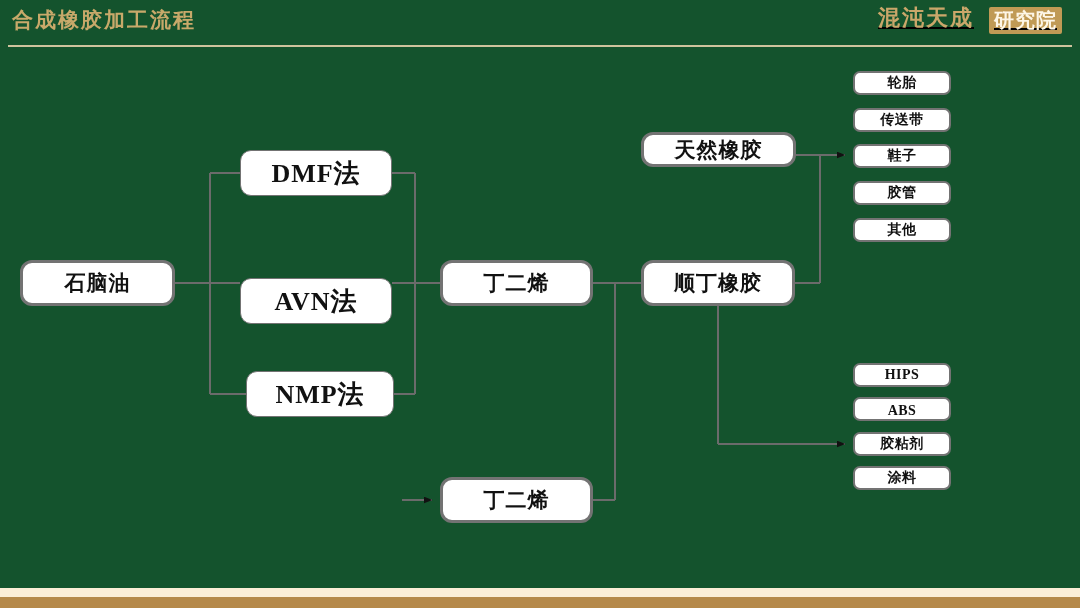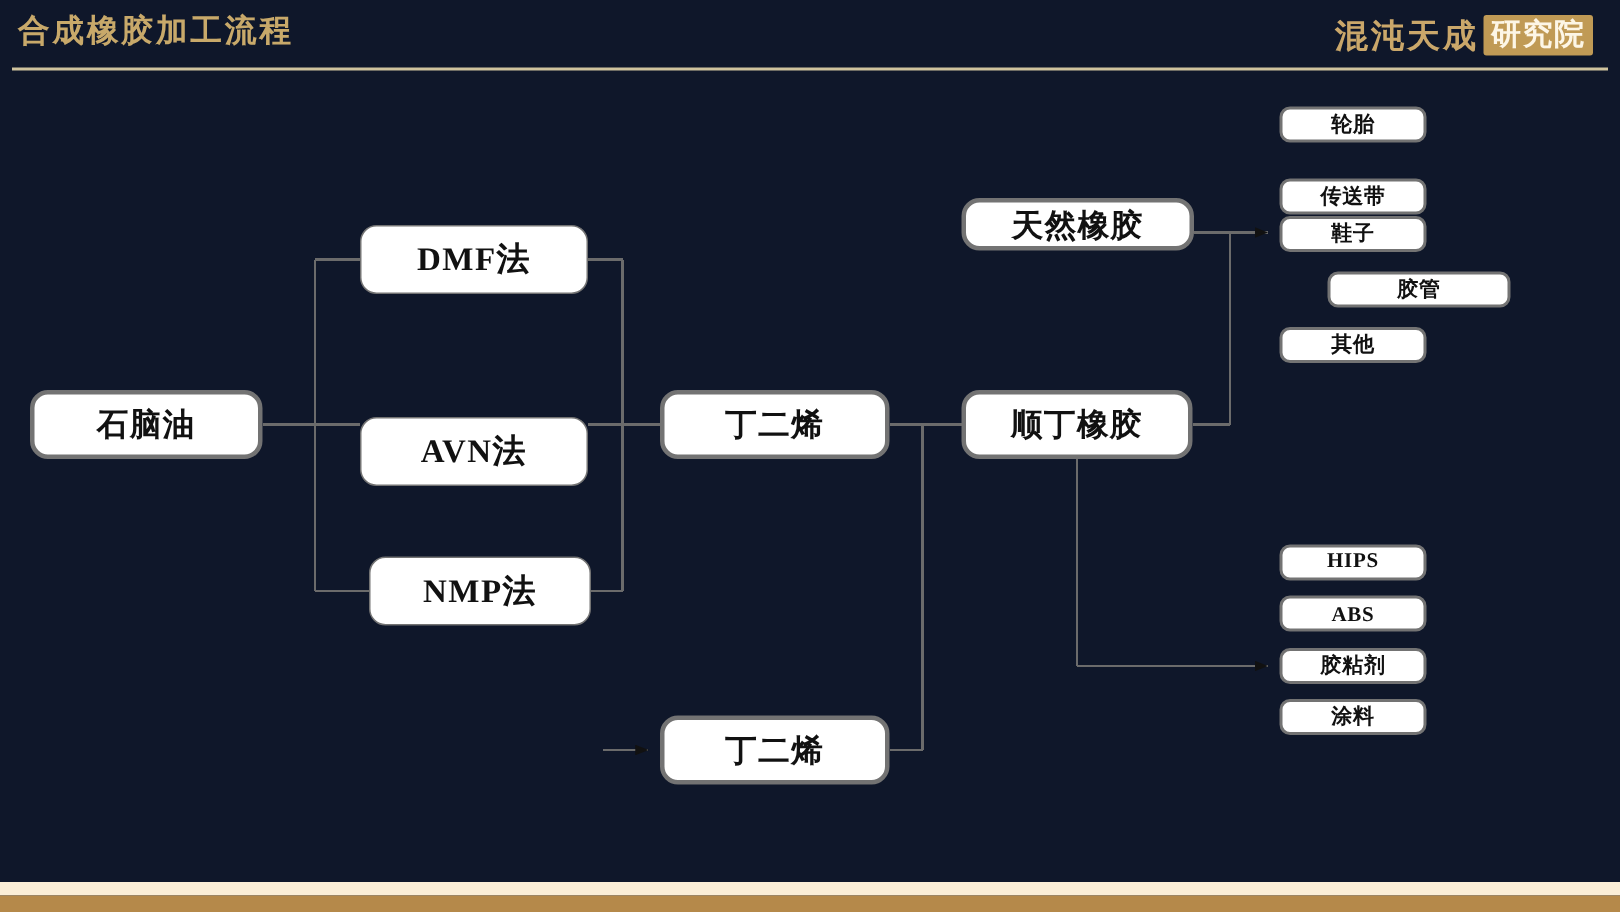"合成橡胶加工流程" #page { background: #0f172a -> #14532d }
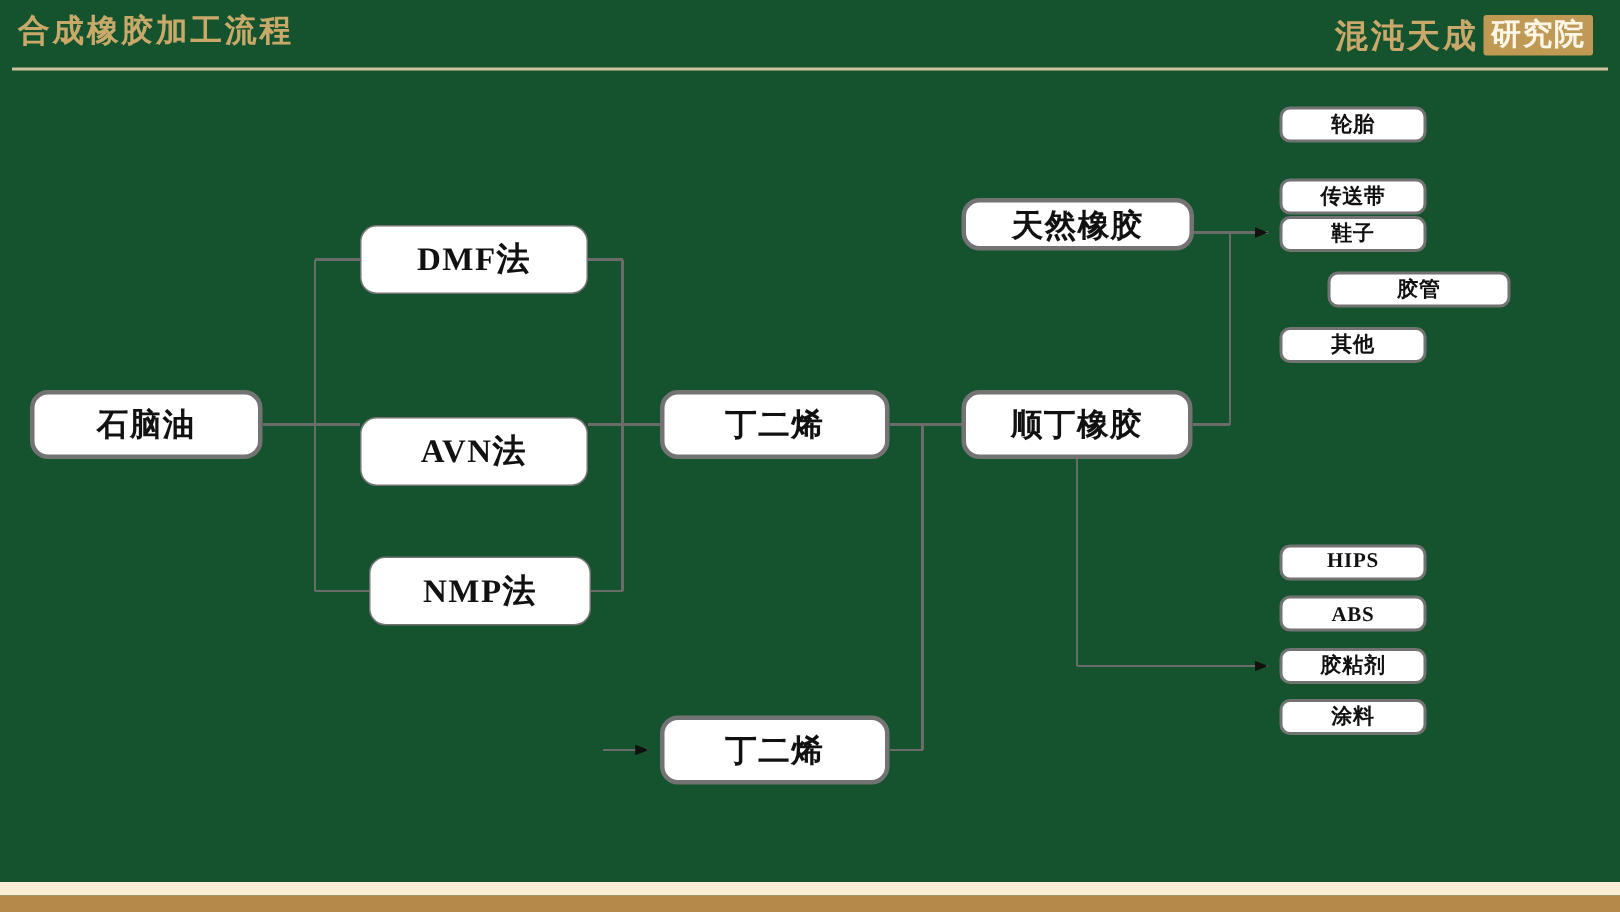"混沌天成" #logo { align-items: center -> flex-start; gap: 3px -> 15px; text-decoration: none -> underline }
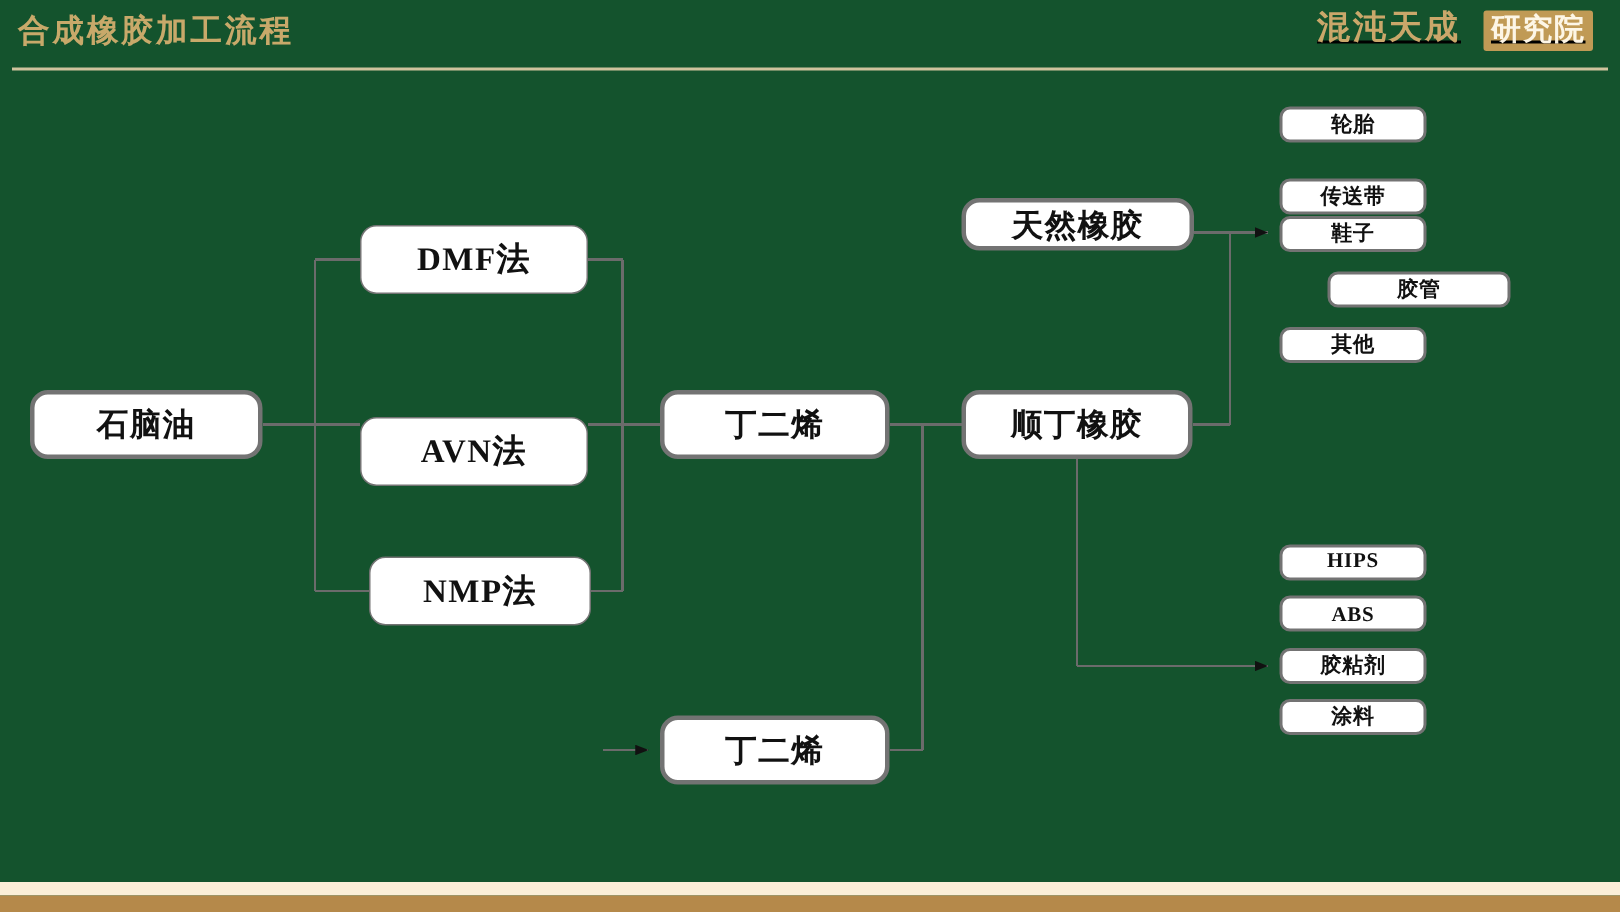"传送带" div.node { margin-top: 11px -> none }
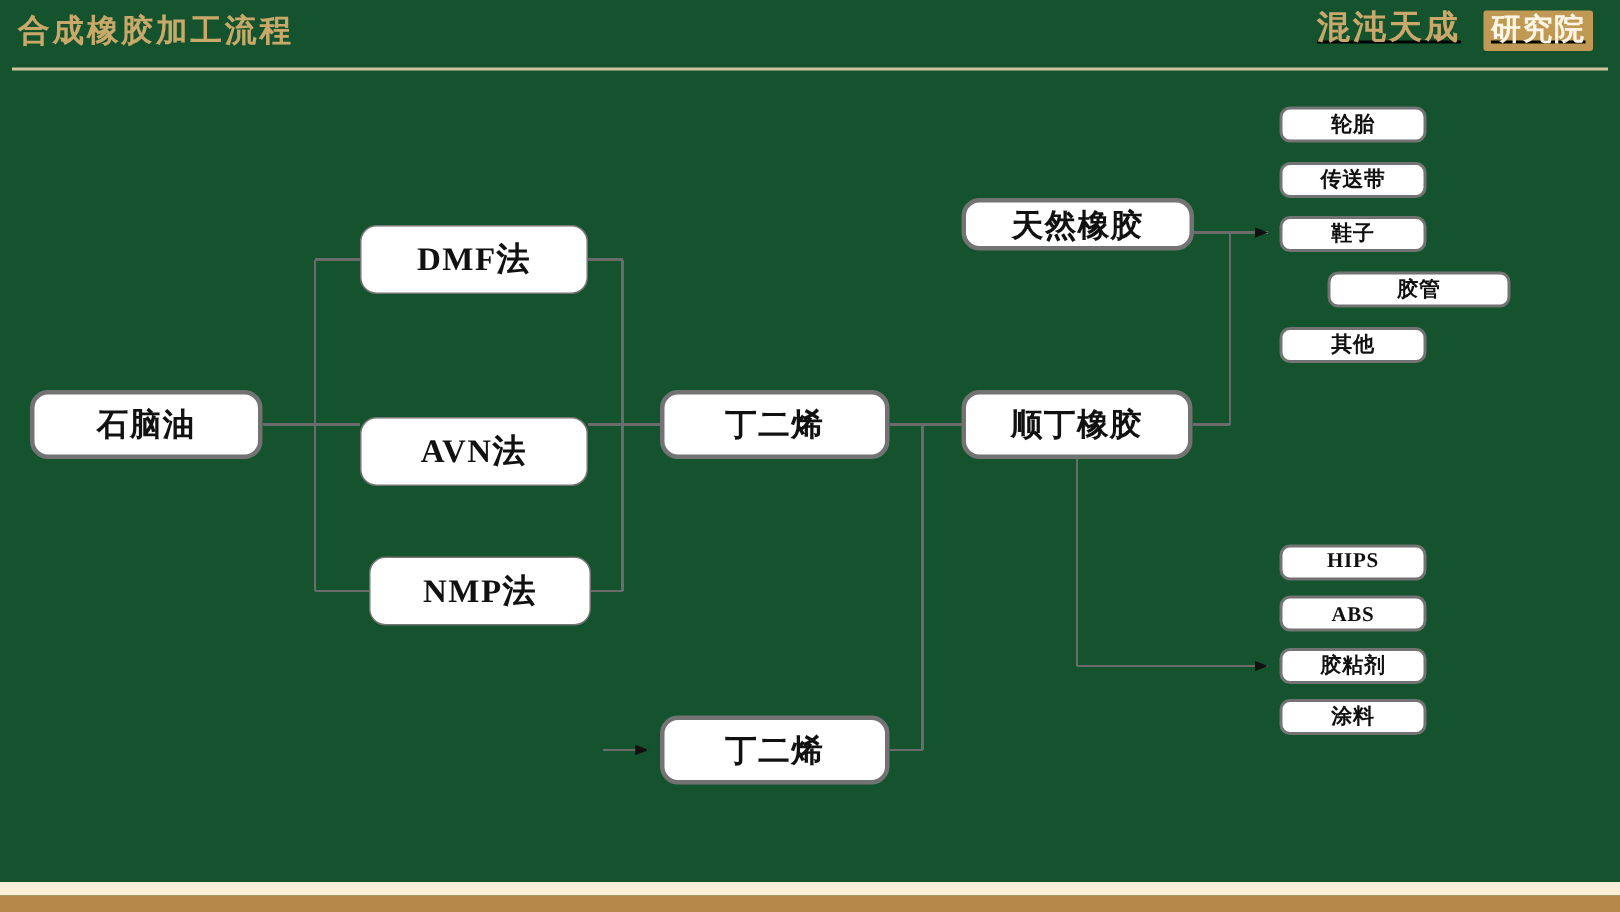"DMF法" .node.method { font-size: 22px -> 26px }
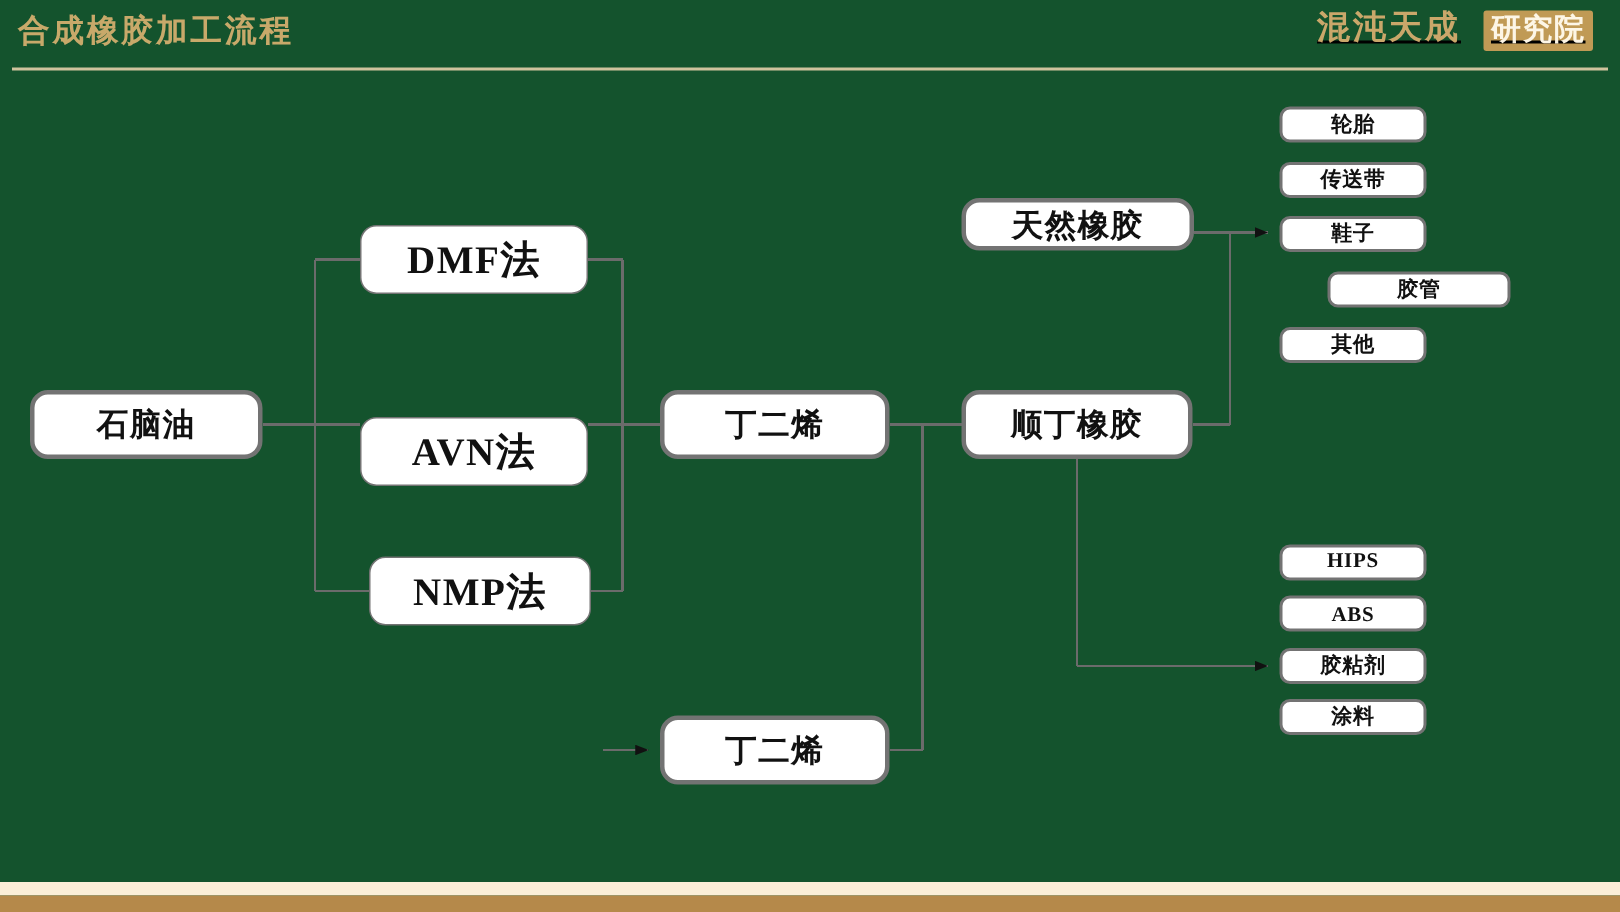"胶管" div.node { margin-left: 32px -> none; width: 122px -> 98px }
